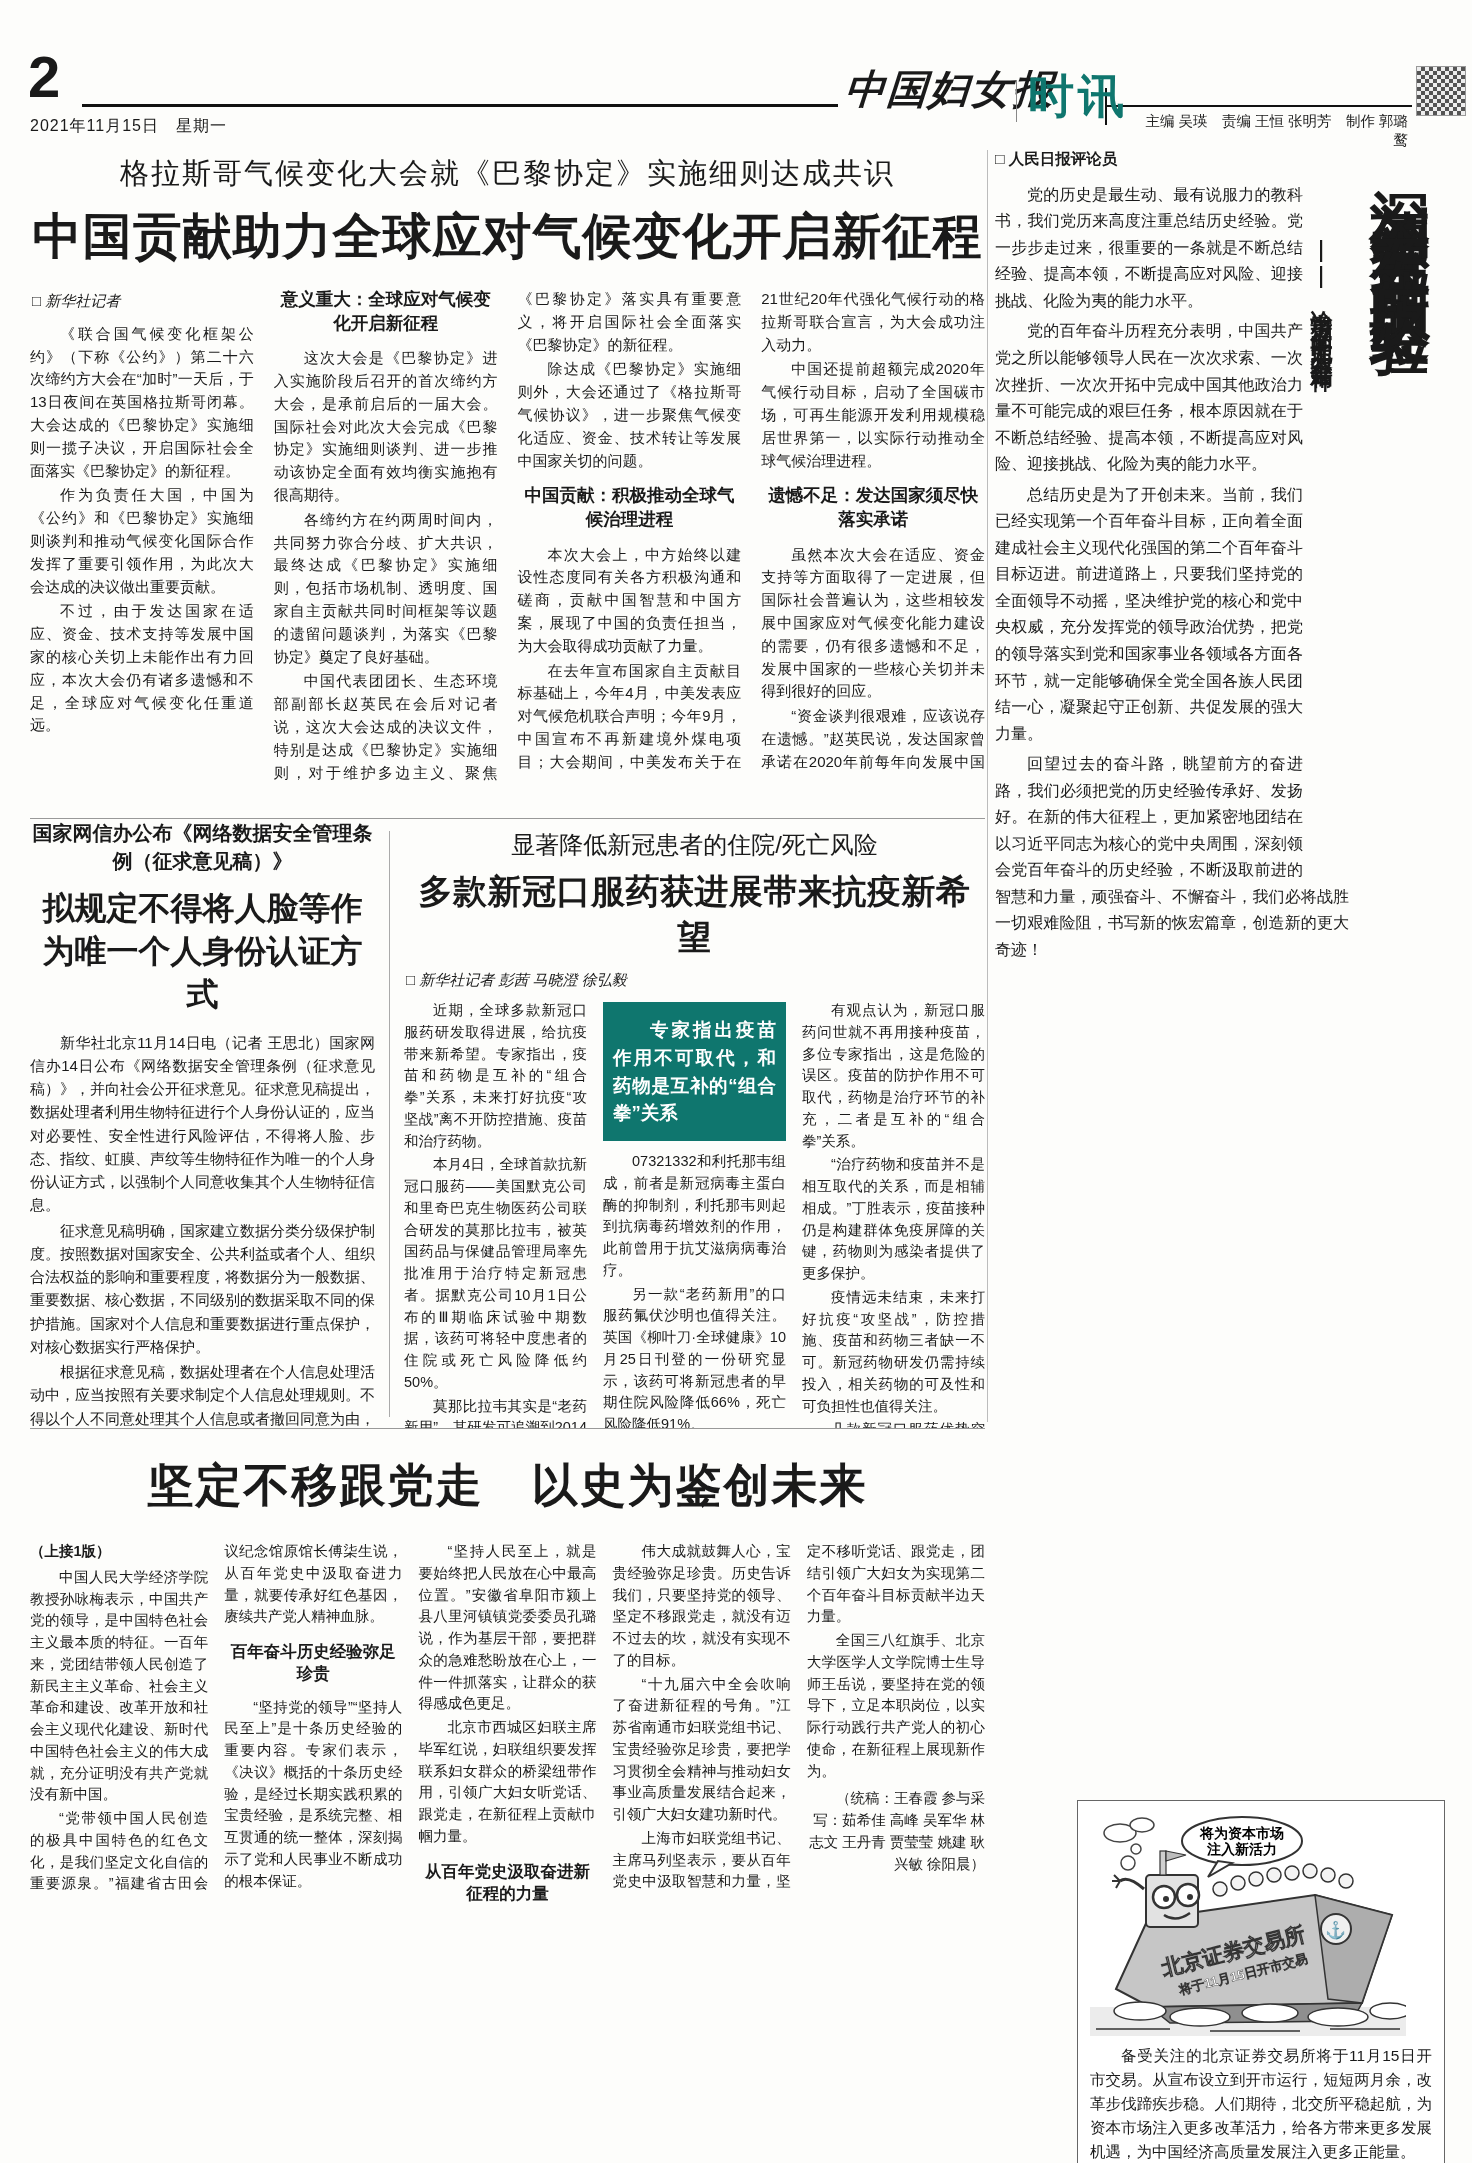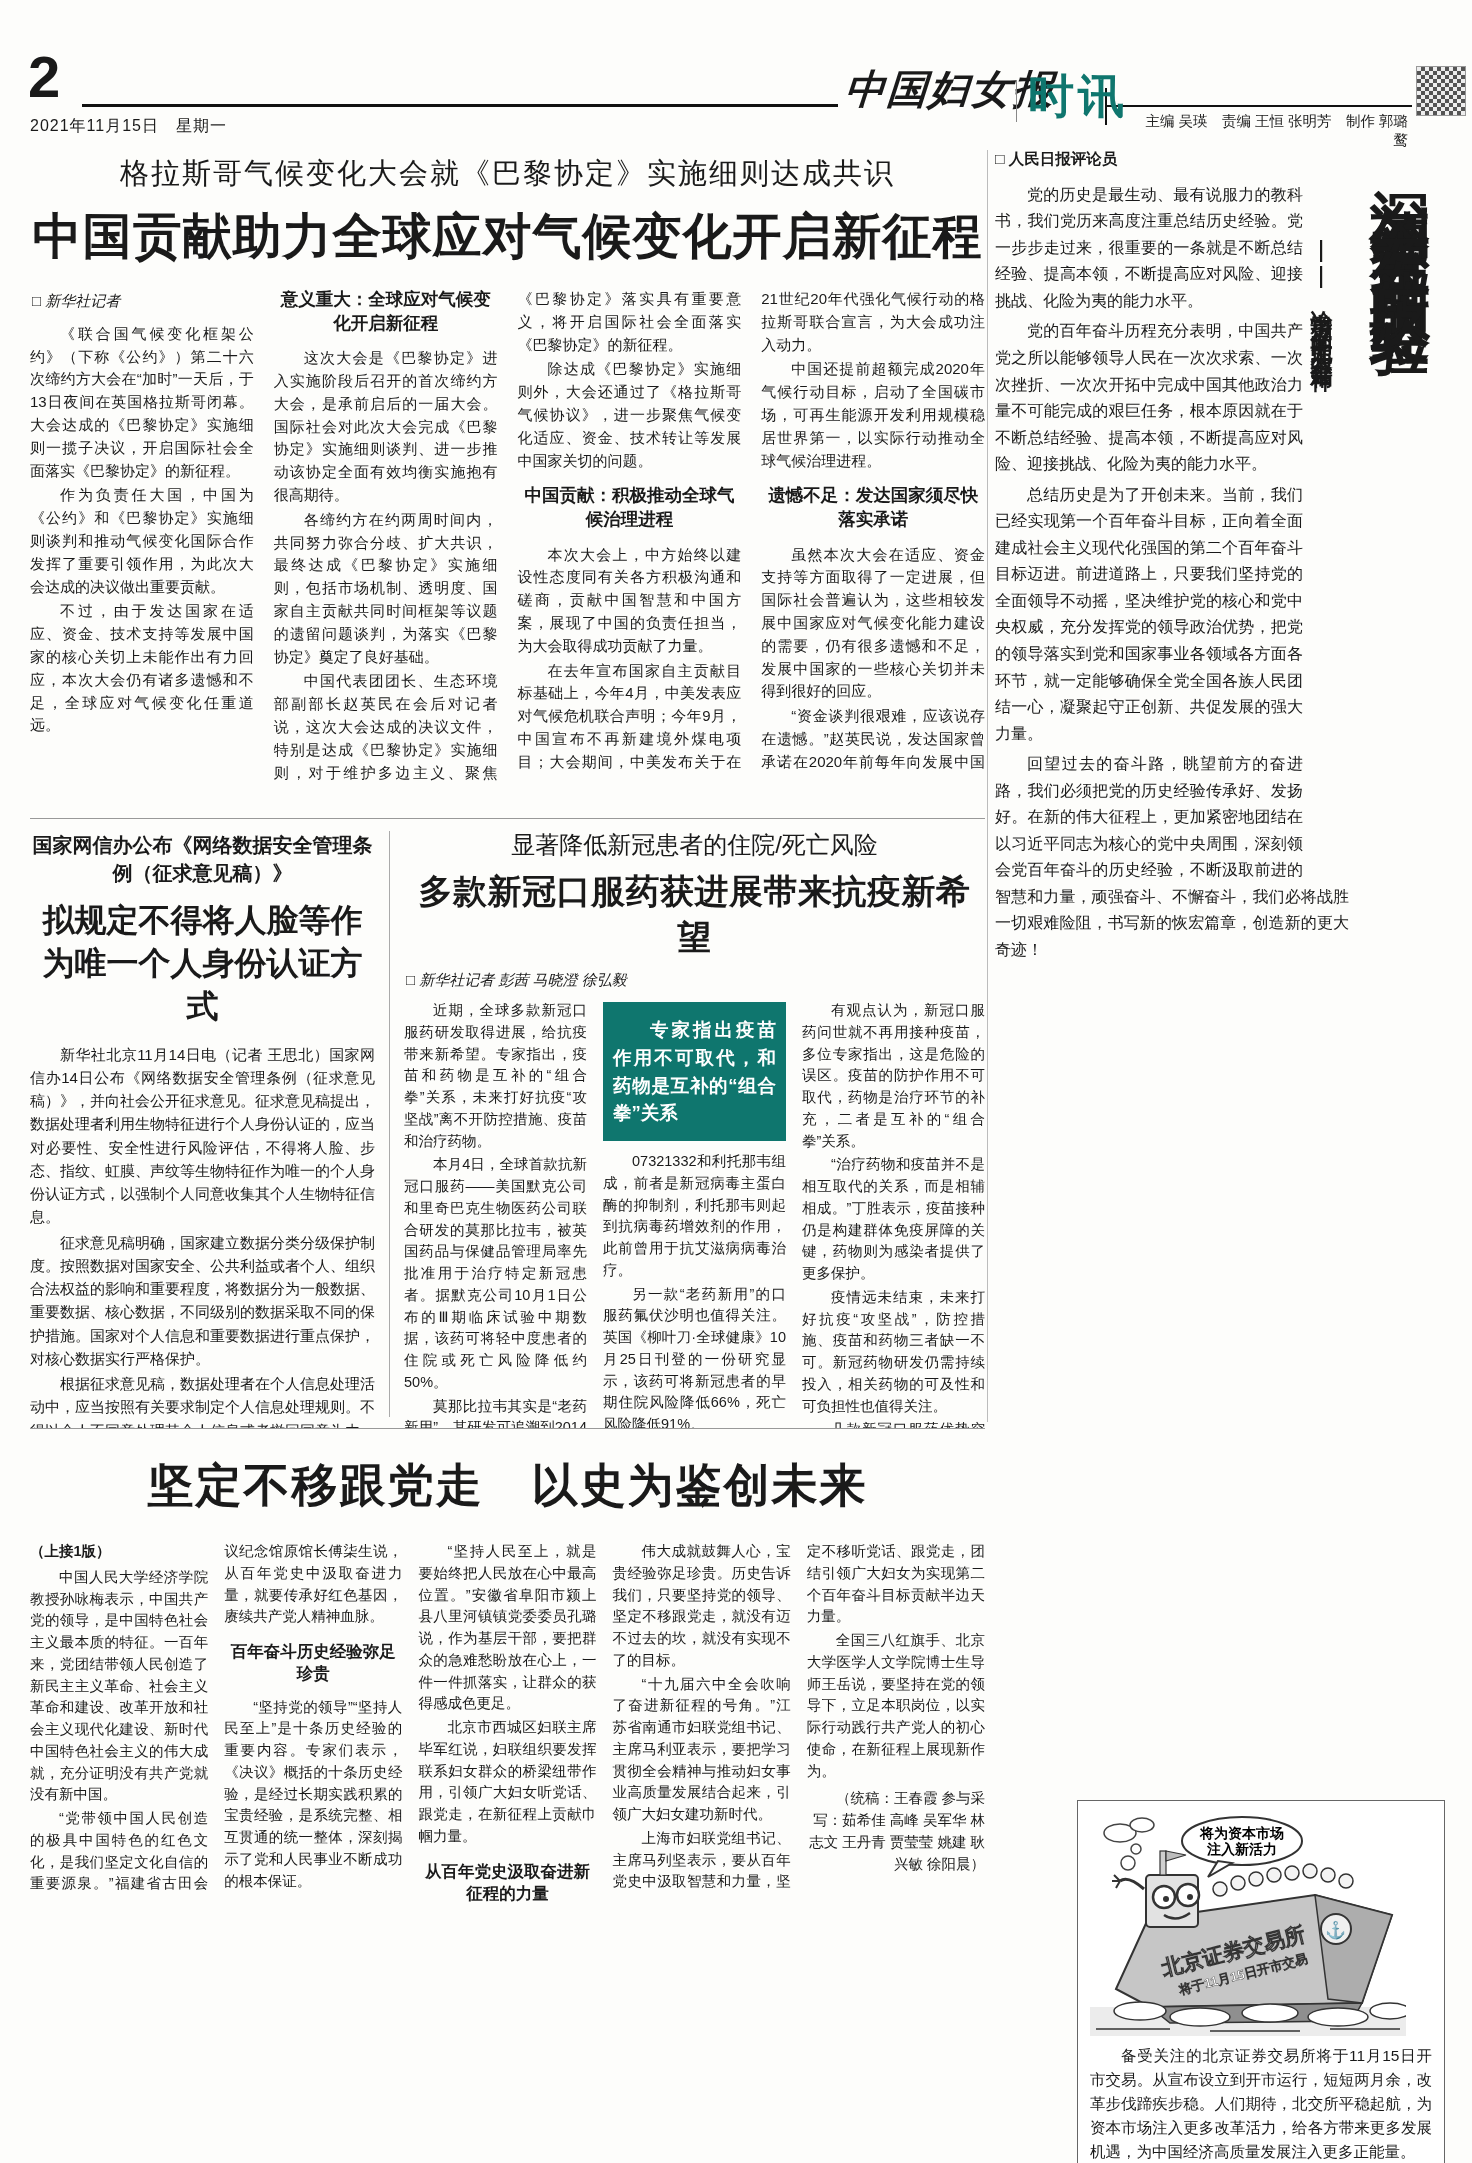"国家网信办公布《网络数据安全管理条例（征求意见稿）》" .privacy { top: 12px -> 0 }
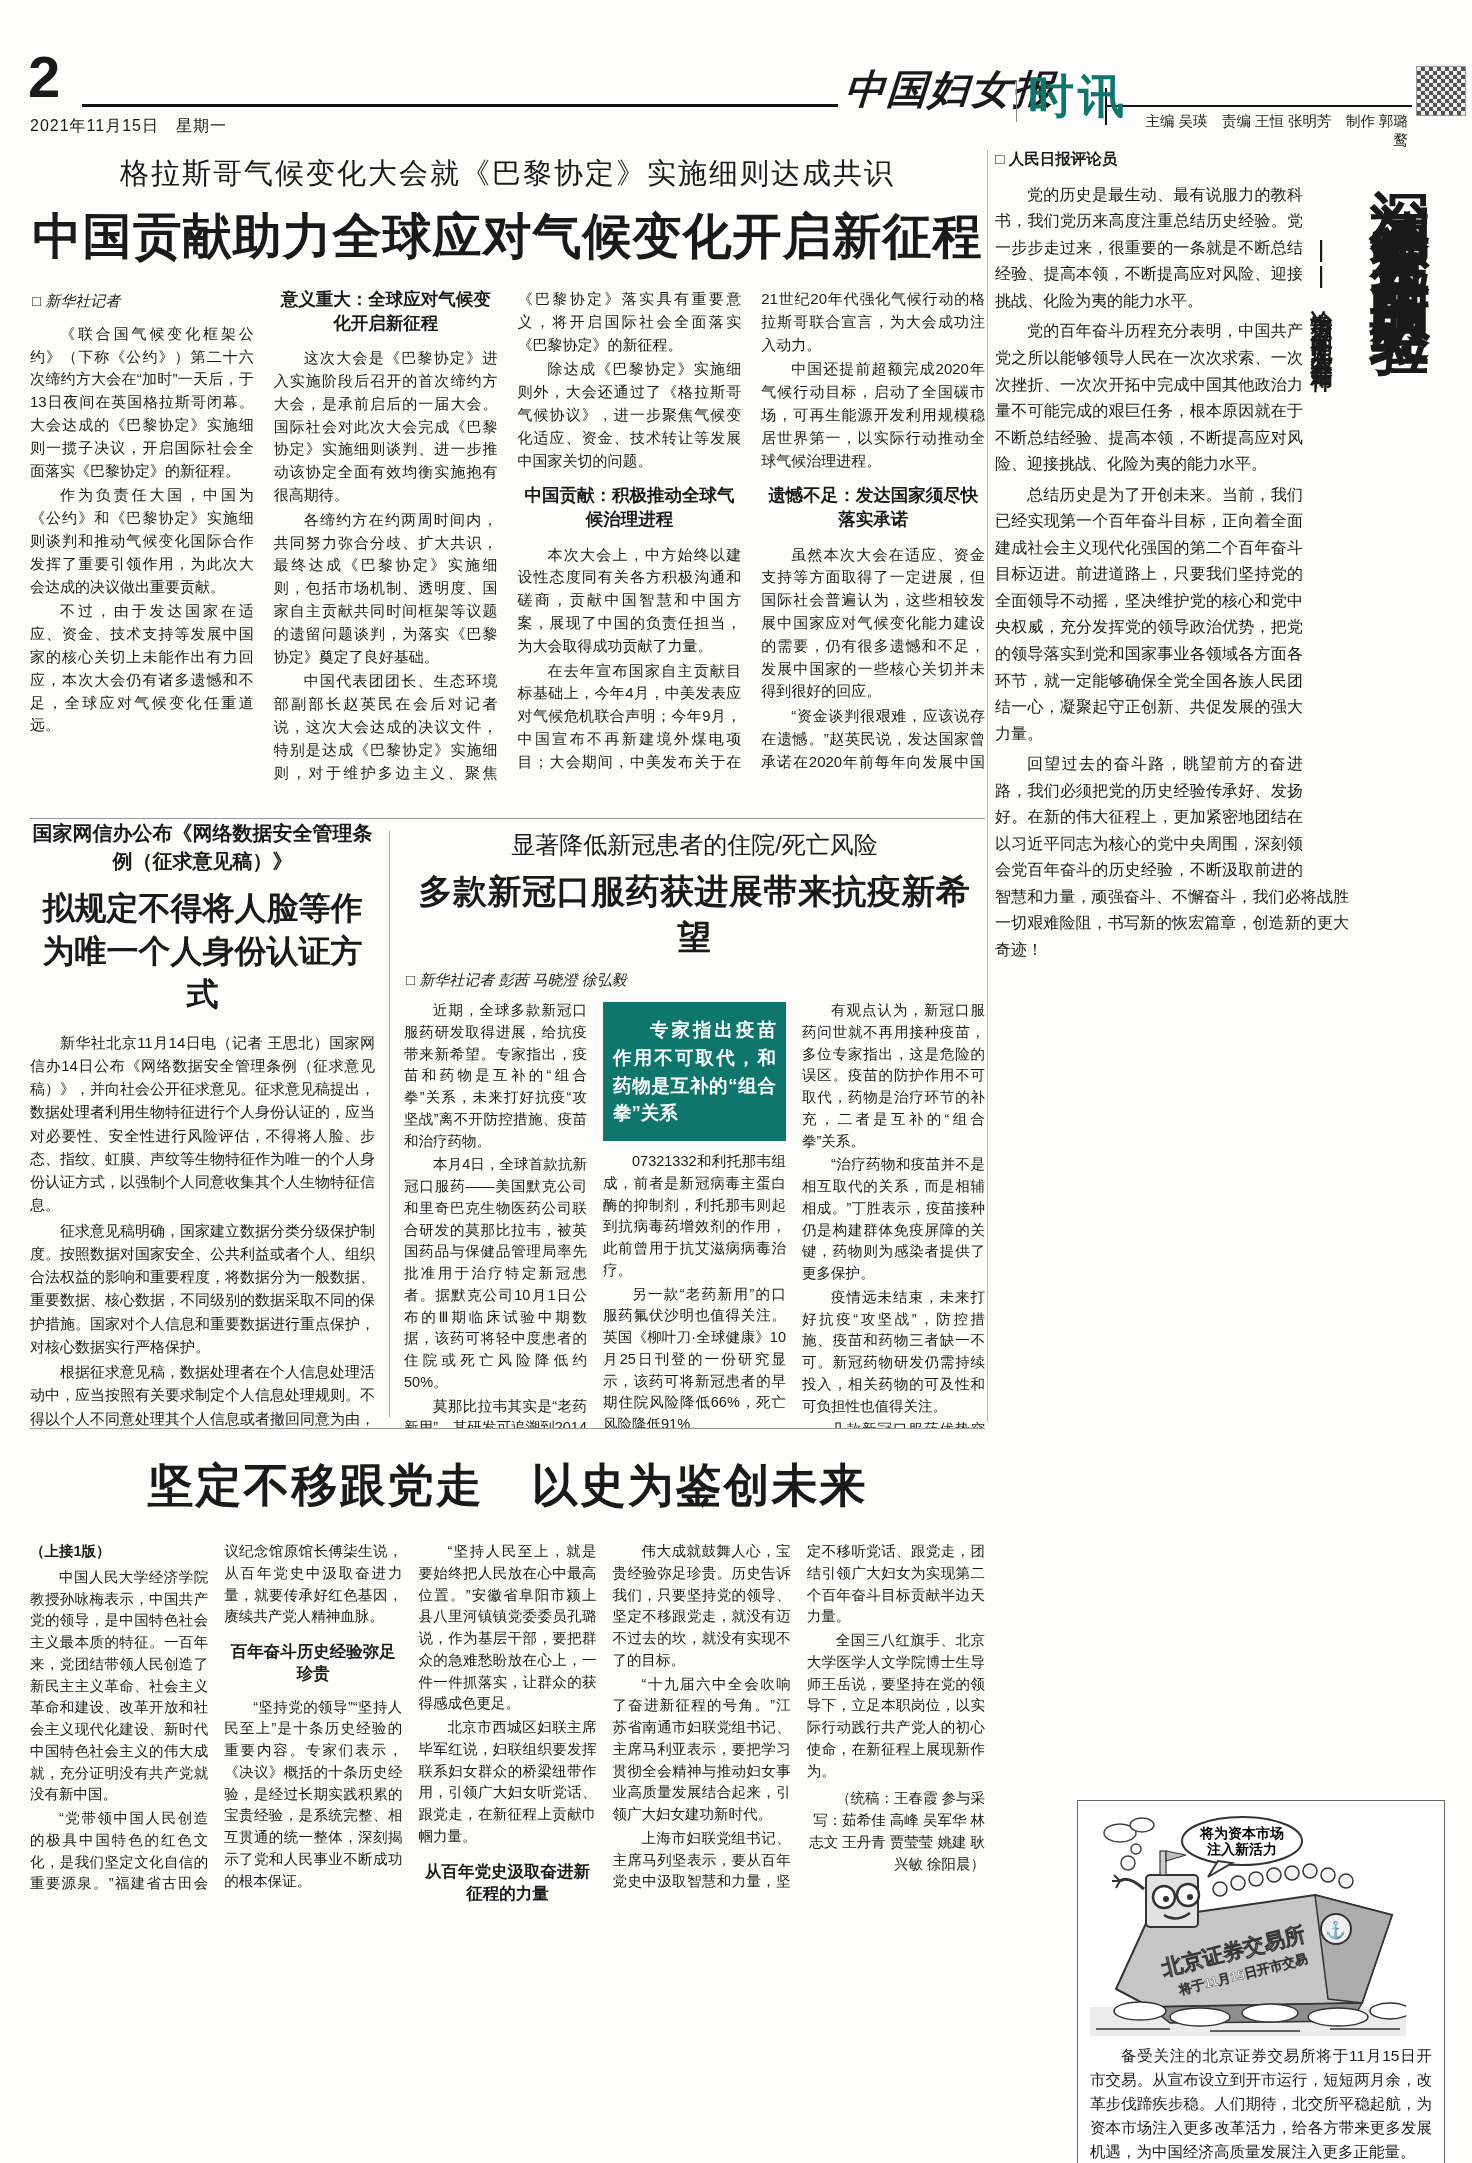"“十九届六中全会吹响了奋进新征程的号角。”江苏省南通市妇联党组书记、主席马利亚表" p.para { text: 主席马利亚表示 -> 宝贵经验弥足珍贵 }
